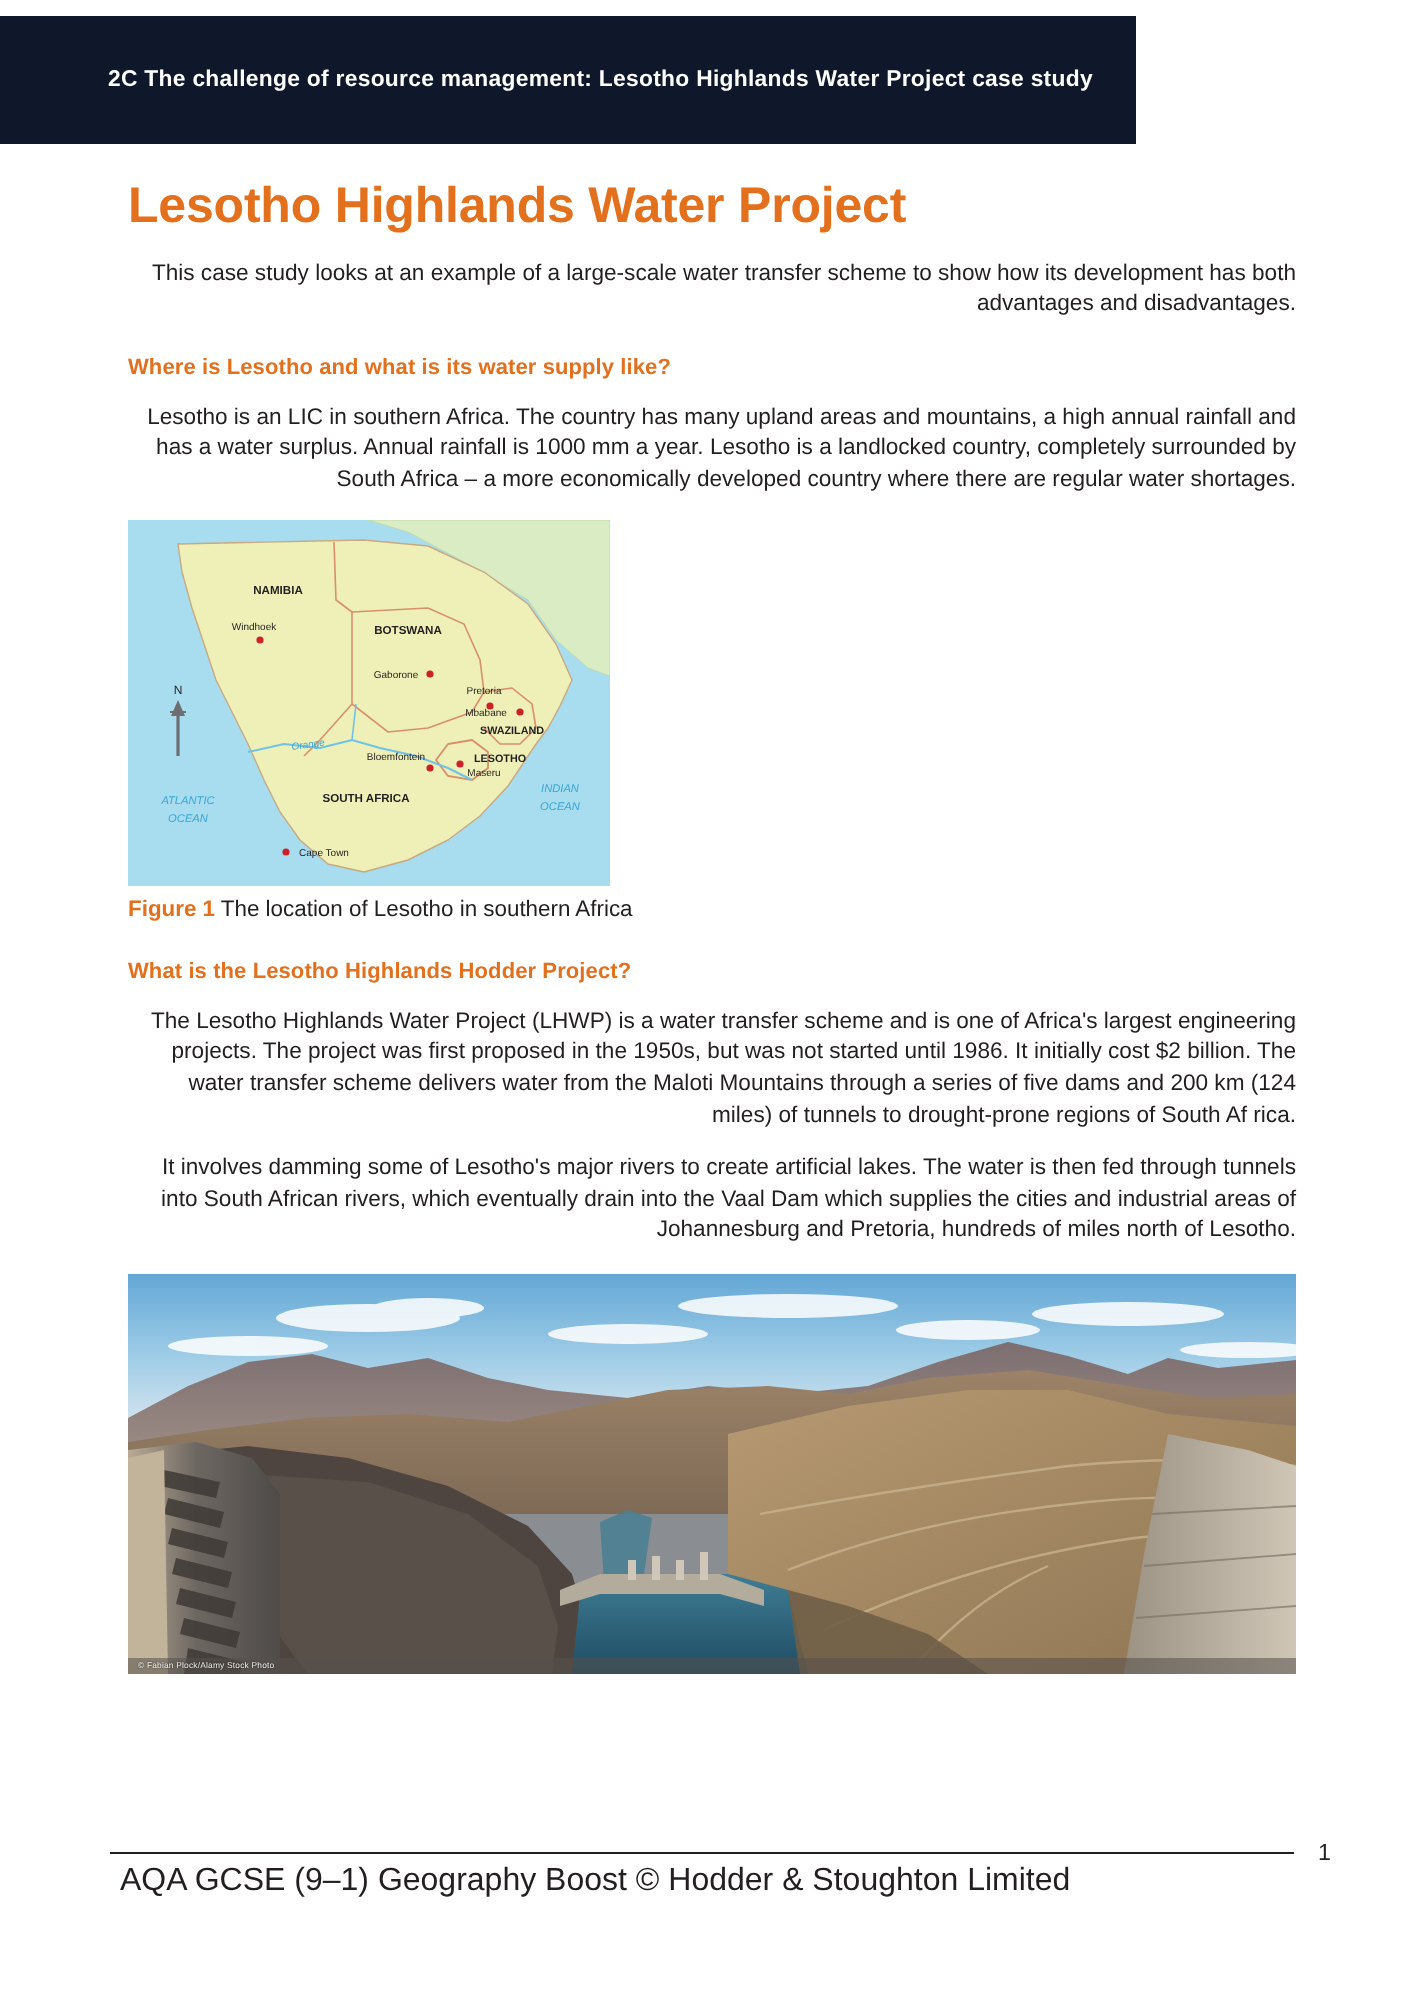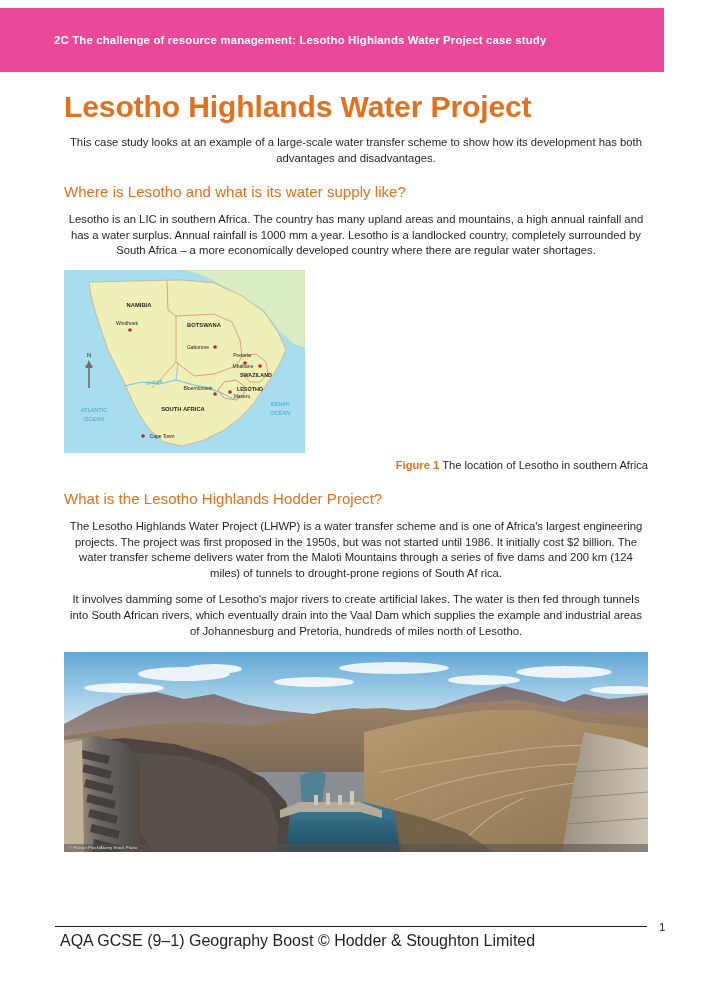"2C The challenge of resource" .header-band { background: #ec4899 -> #0f172a; width: 664px -> 568px }
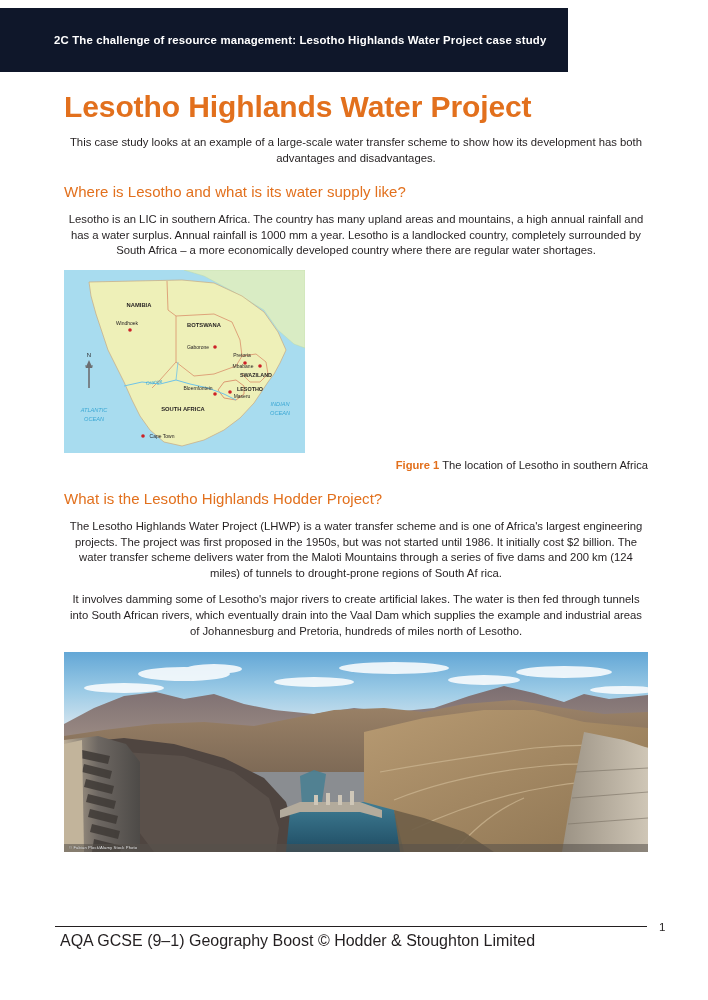"Lesotho Highlands Water Project" h1.doc-title { font-size: 30px -> 25px }
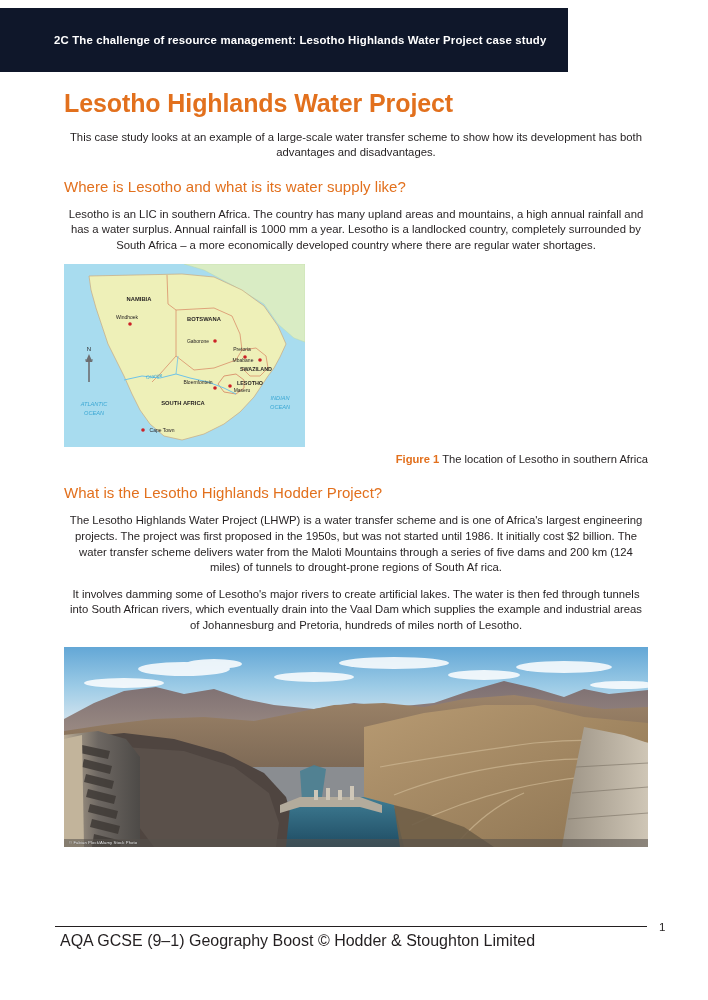"This case study looks at" p.body-text { text-align: center -> right }
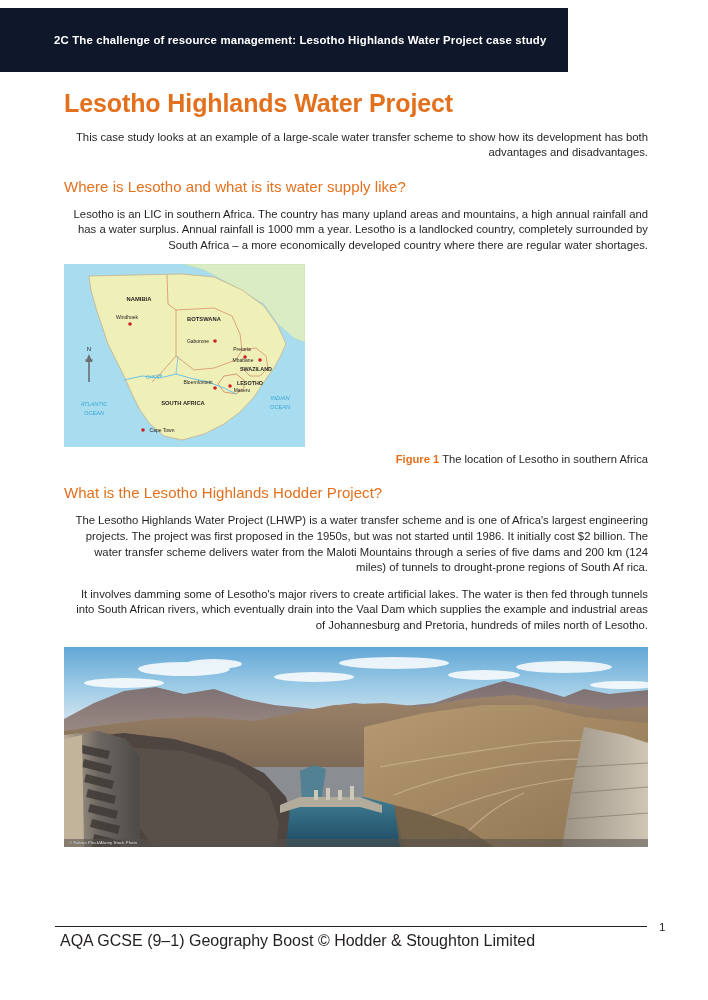"Where is Lesotho and what" h2.section-head { font-size: 15px -> 11px; font-weight: normal -> bold }
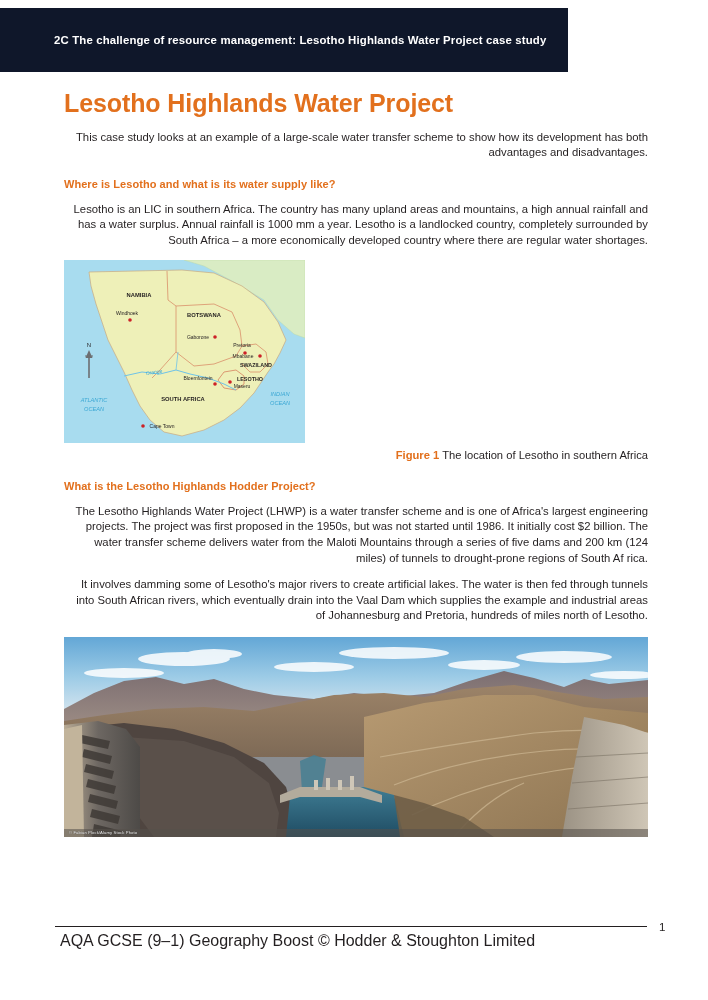"Figure 1 The location of" .fig-caption { text-align: right -> none }
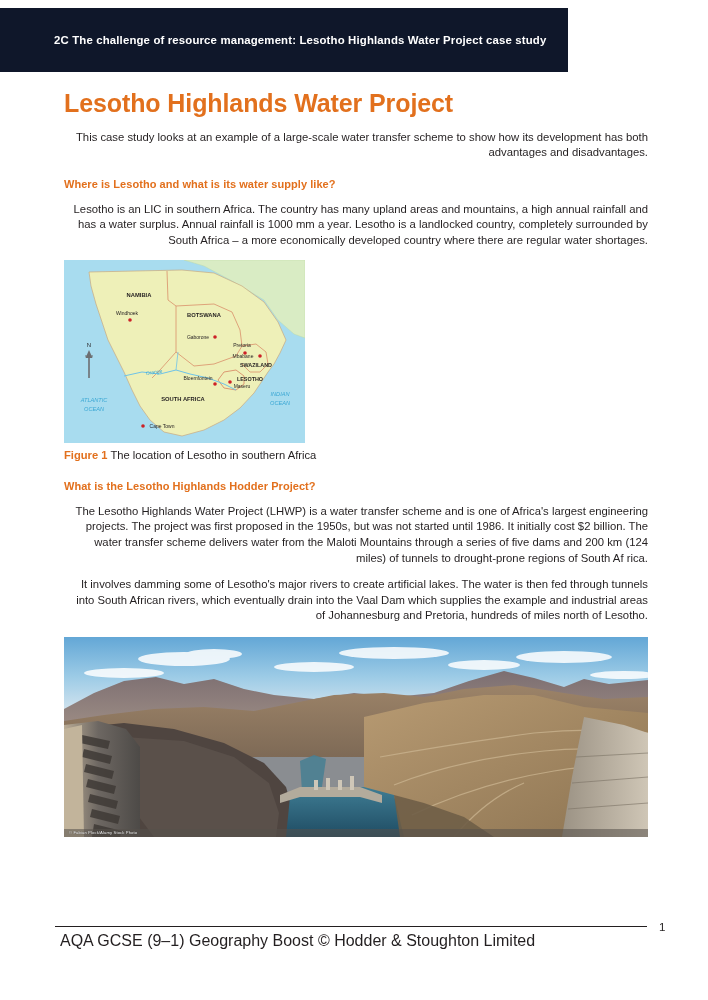"It involves damming some of" p.body-text { text: example -> cities }
